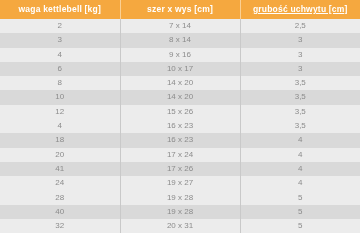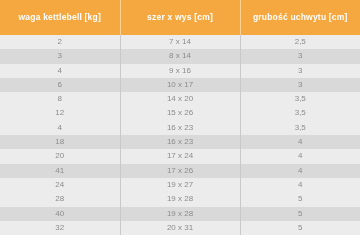"waga kettlebell [kg]" .spec-table thead th { padding: 8px -> 0 }
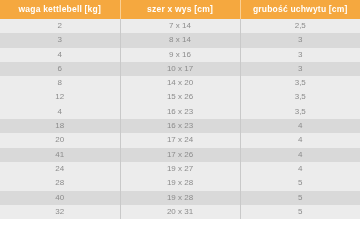"grubość uchwytu [cm]" .spec-table thead th:last-child { text-decoration: none -> underline }
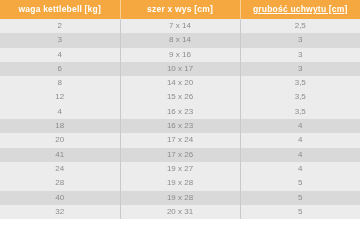"10" tr.even { html: none -> <tr> <td>10</td> <td>14 x 20</td> <td>3,5</td> </tr> }
